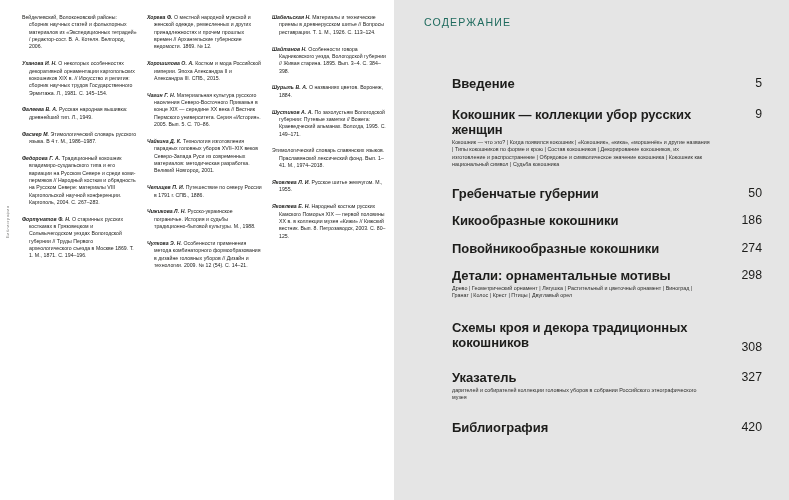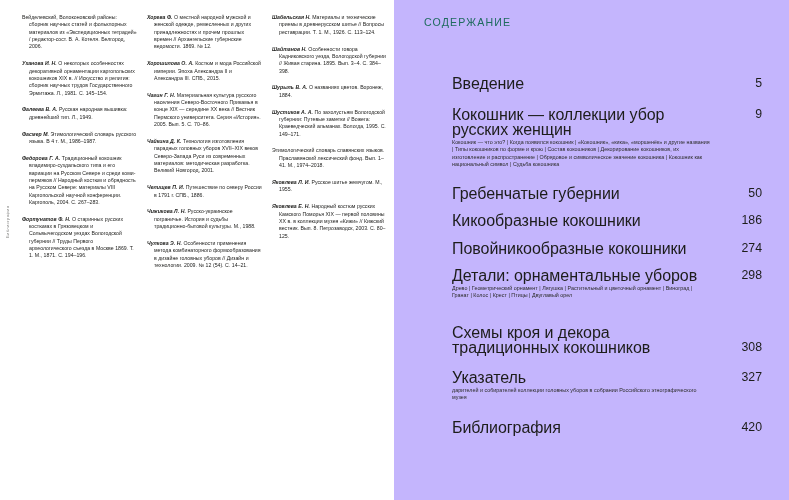"СОДЕРЖАНИЕ" .page-right { background: #c4b5fd -> #e5e5e5 }
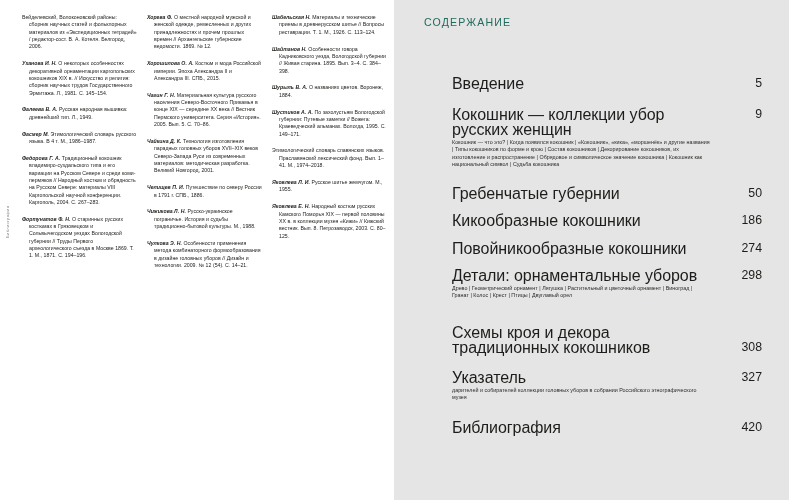"Введение" .toc-label { font-size: 16px -> 13px; font-weight: 400 -> 700 }
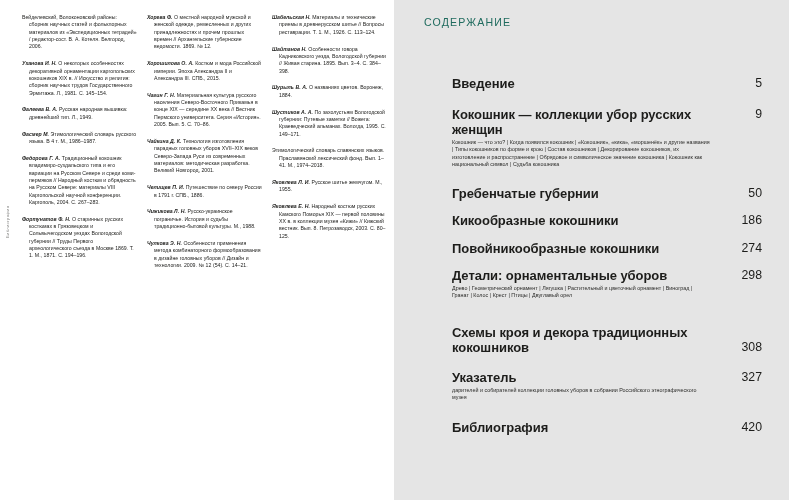"Детали: орнаментальные уборов" div.toc-label { text: уборов -> мотивы }
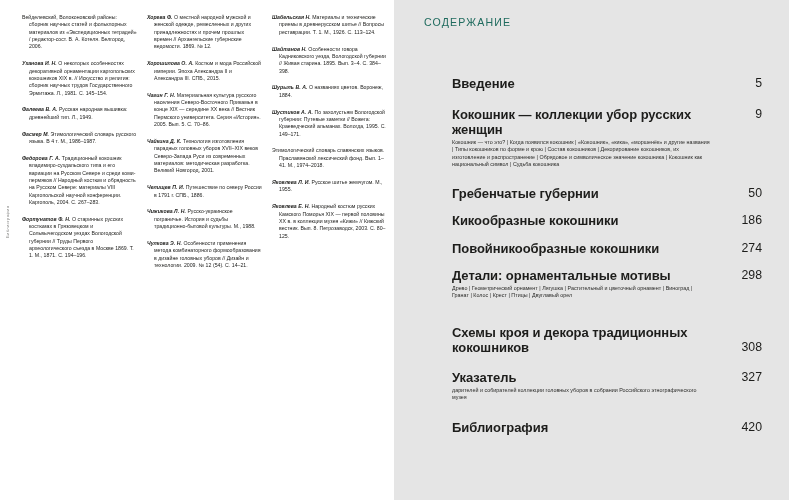"Схемы кроя и декора традиционных" .toc-item.two-line .toc-row { align-items: flex-end -> flex-start }
